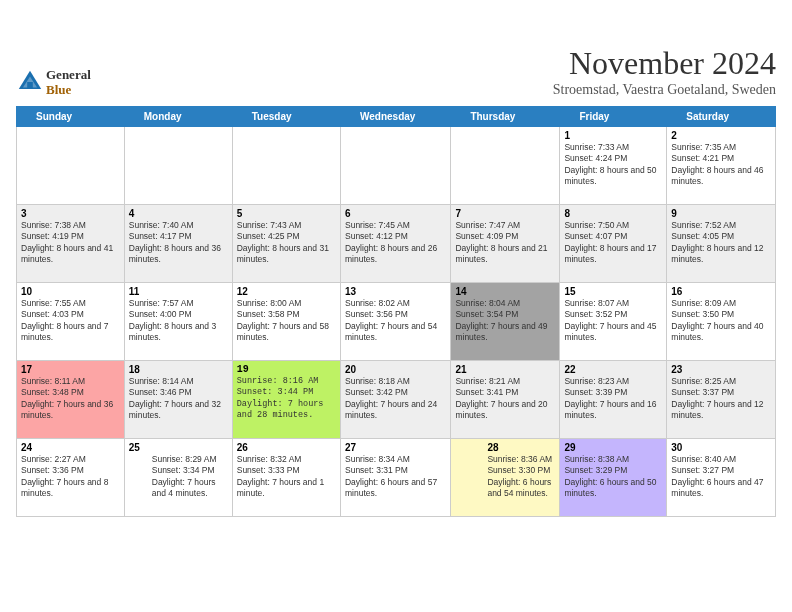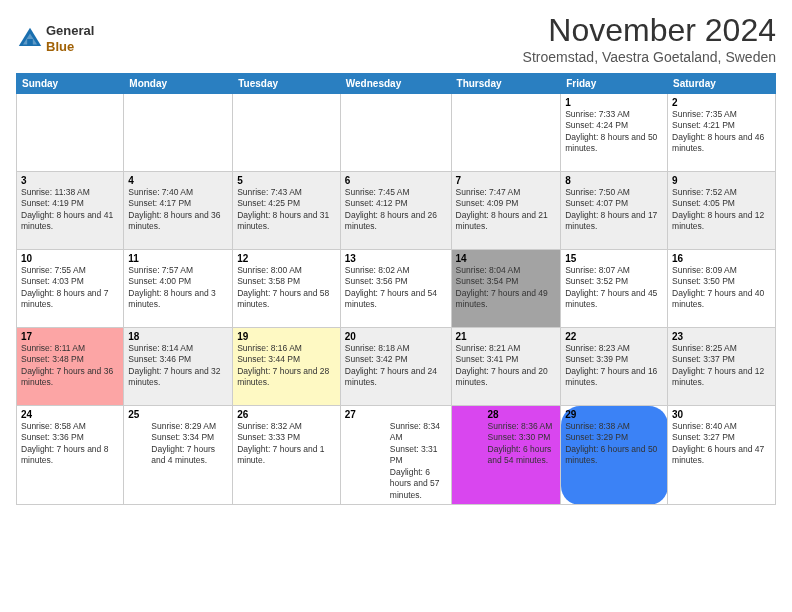"General" .header { align-items: center -> flex-end; font-family: none -> Liberation Serif, serif }
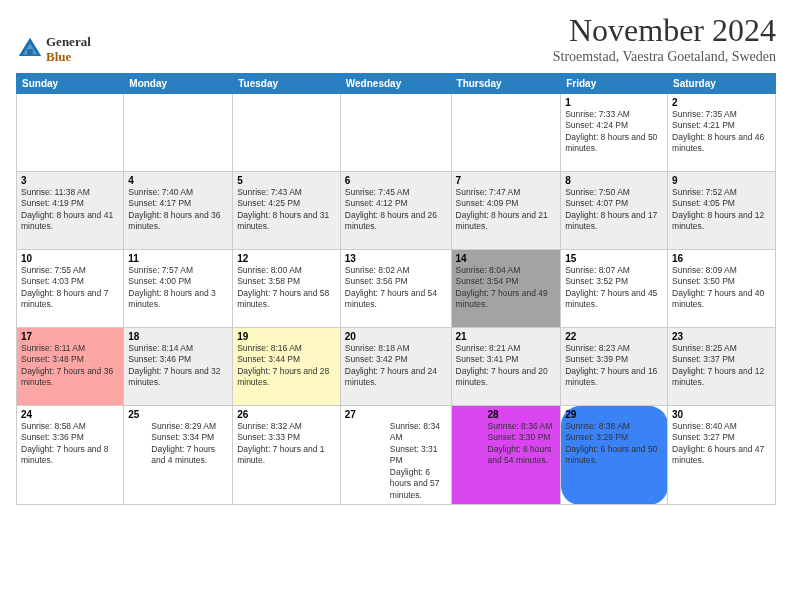"November 2024" .title-section { margin-top: none -> 33px }
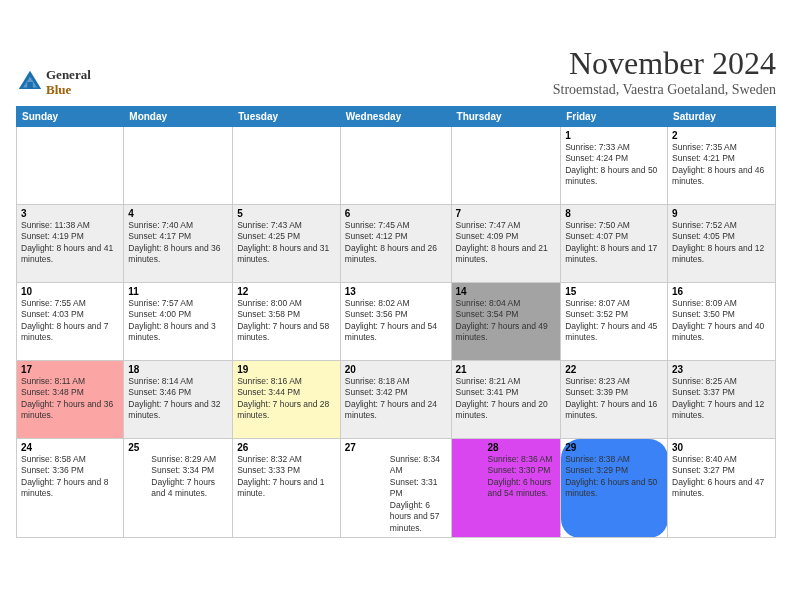"Sunday" .calendar th { padding: 4px 5px -> 4px 19px }
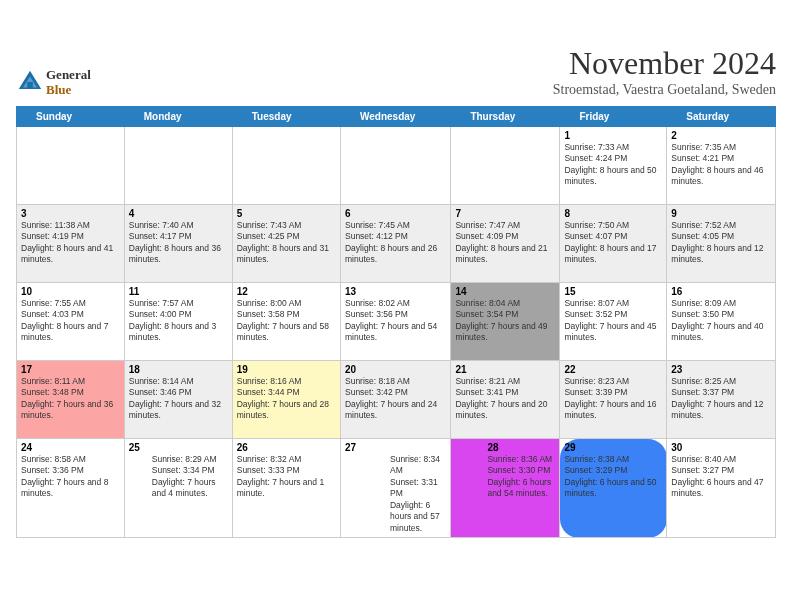"Sunrise: 11:38 AM" div.day-info { text: 11:38 -> 7:38 }
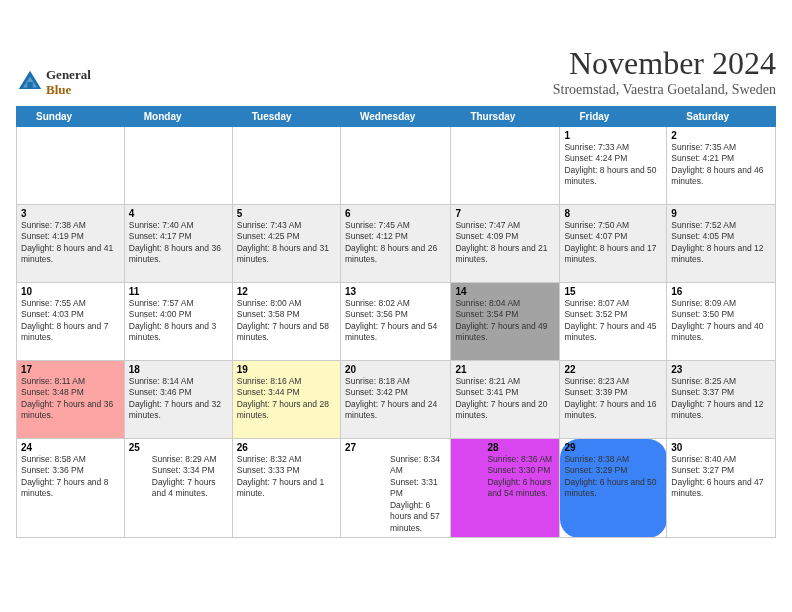"19" td { background: #fef9c3 -> #bef264; font-family: none -> Liberation Mono, monospace }
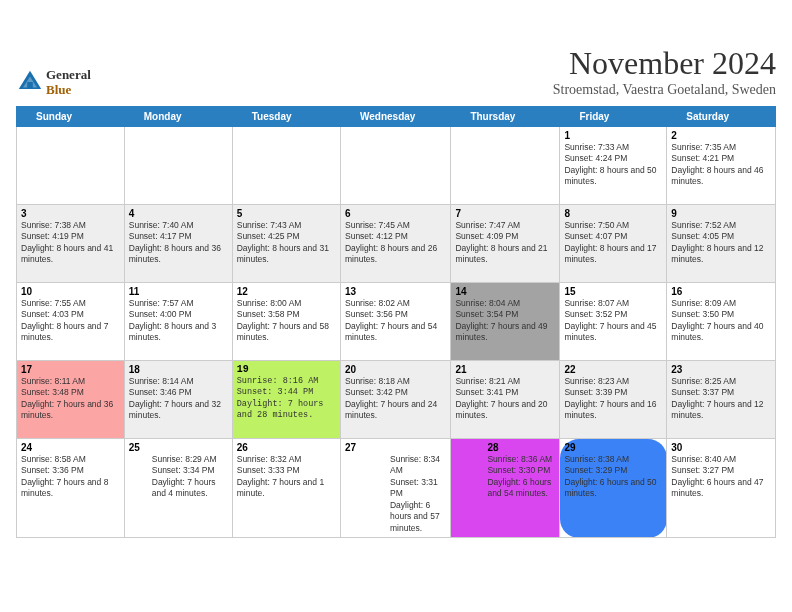"28" td { background: #d946ef -> #fef9c3 }
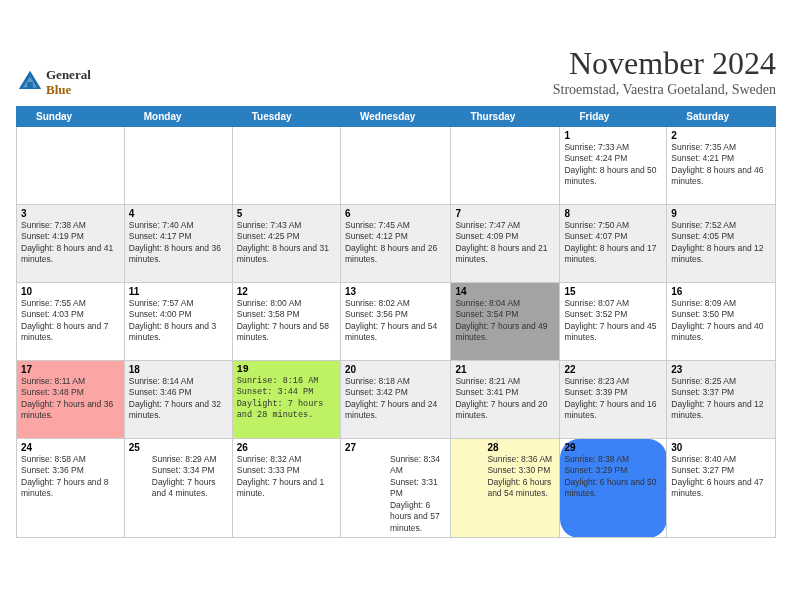"29" td { background: #3b82f6 -> #c4b5fd; border-radius: 19px -> none }
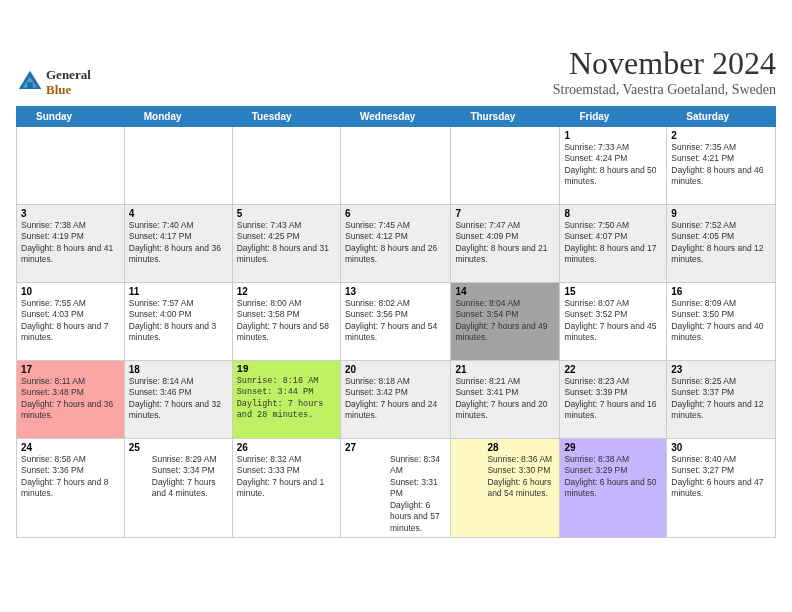"Sunrise: 8:58 AM" div.day-info { text: 8:58 -> 2:27 }
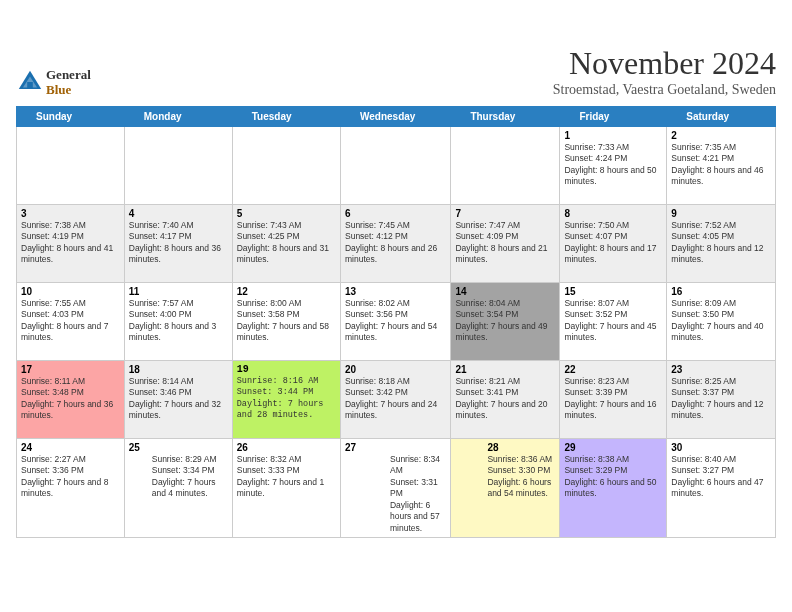"Sunrise: 8:34 AM" div.day-info { margin-left: 45px -> none }
